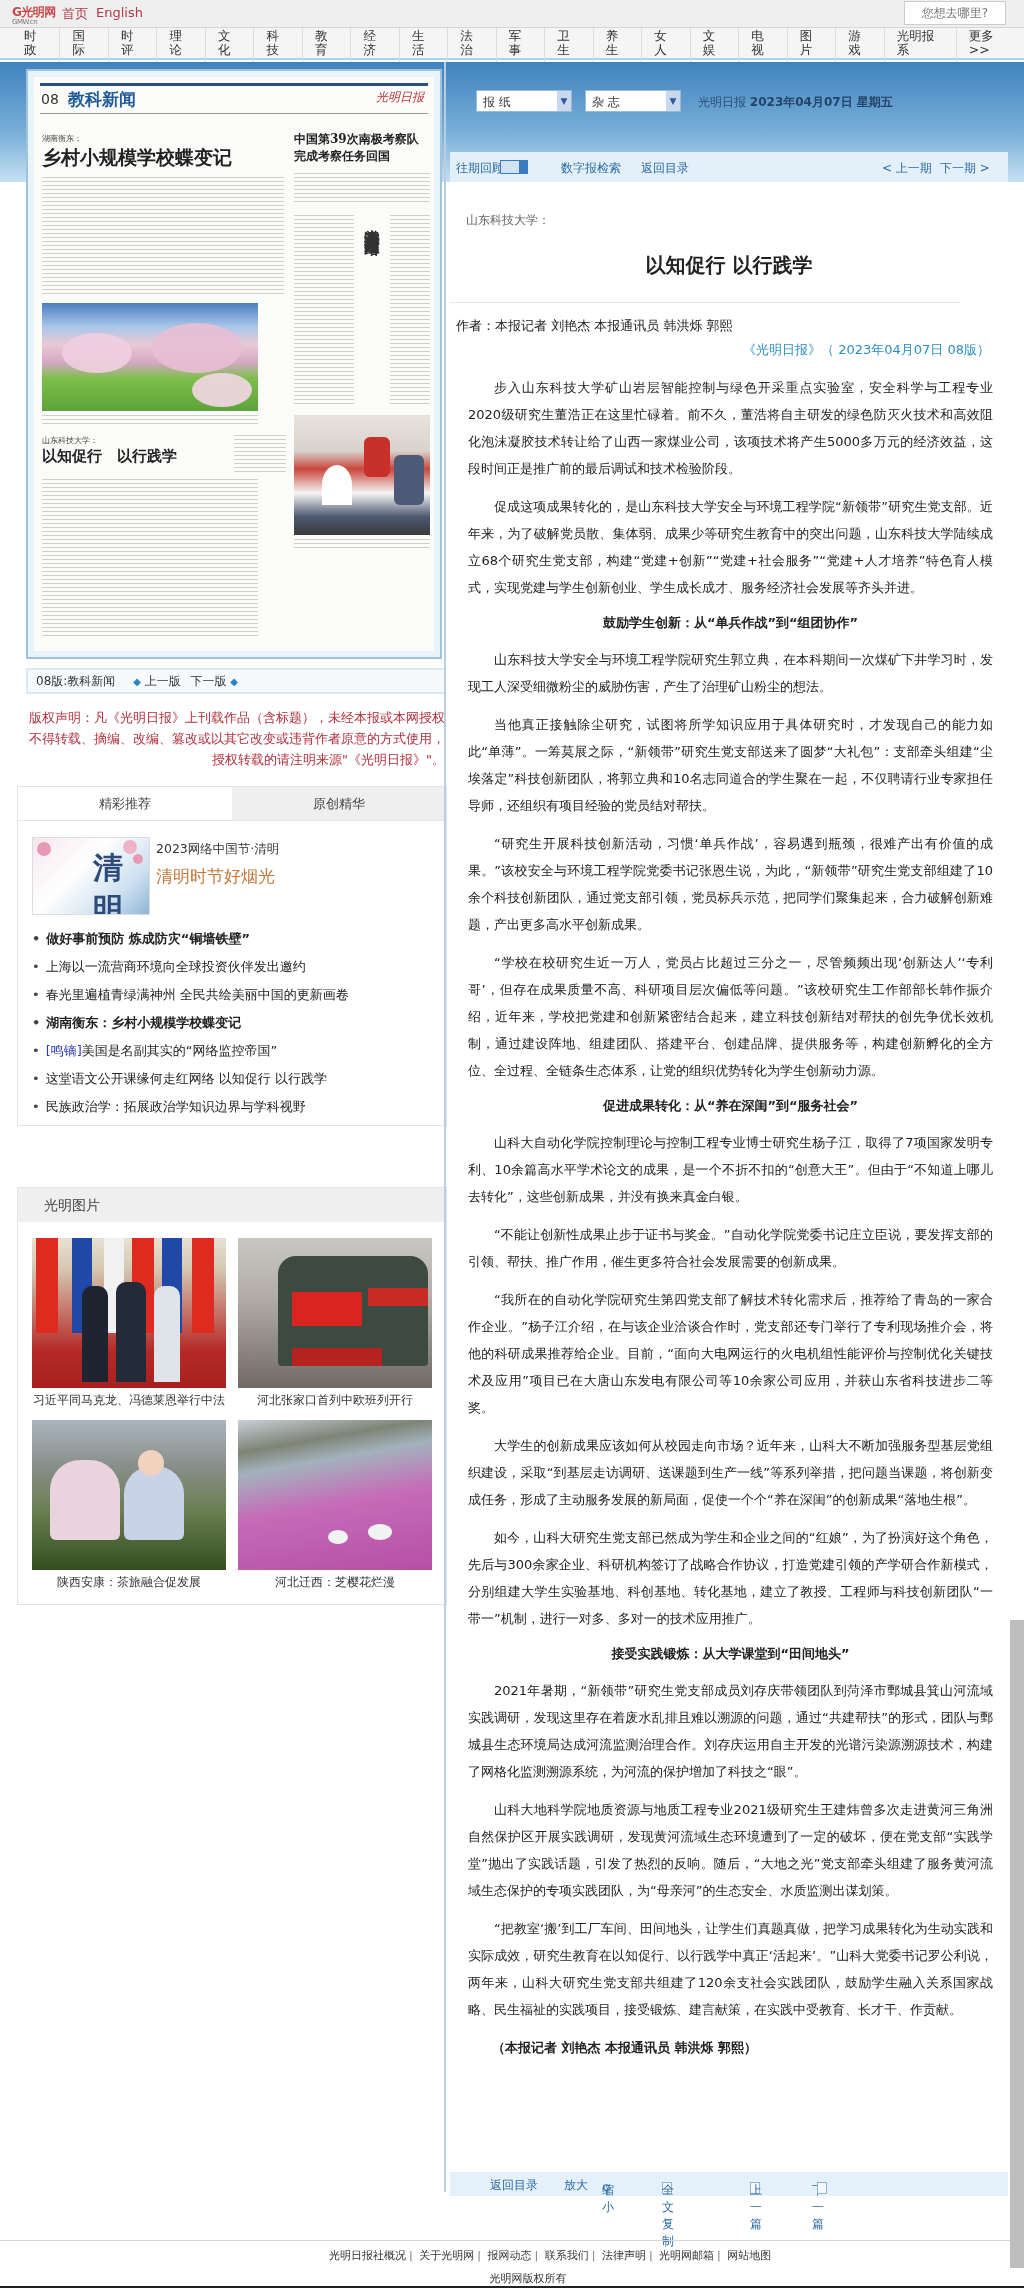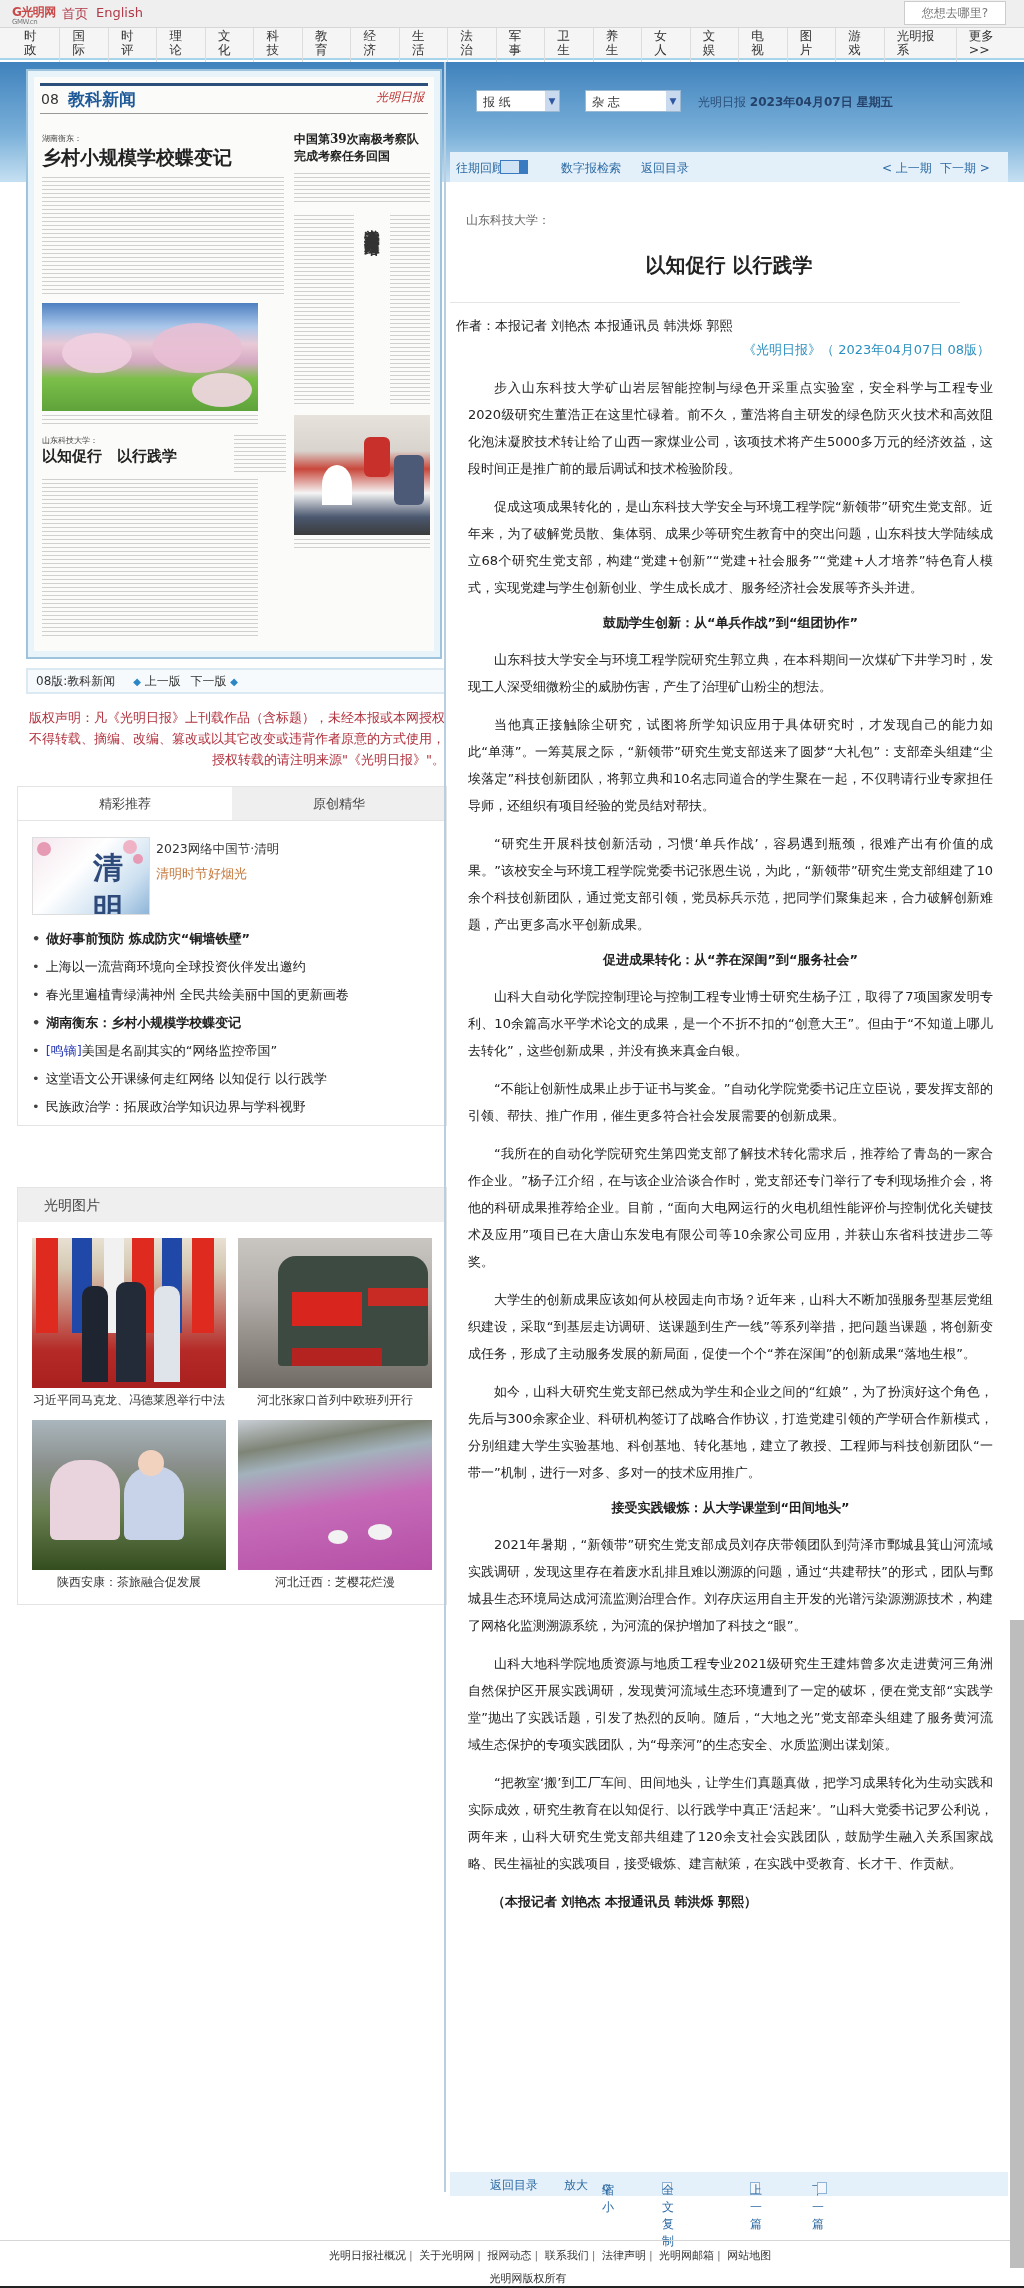"报 纸" div.sel { width: 84px -> 96px }
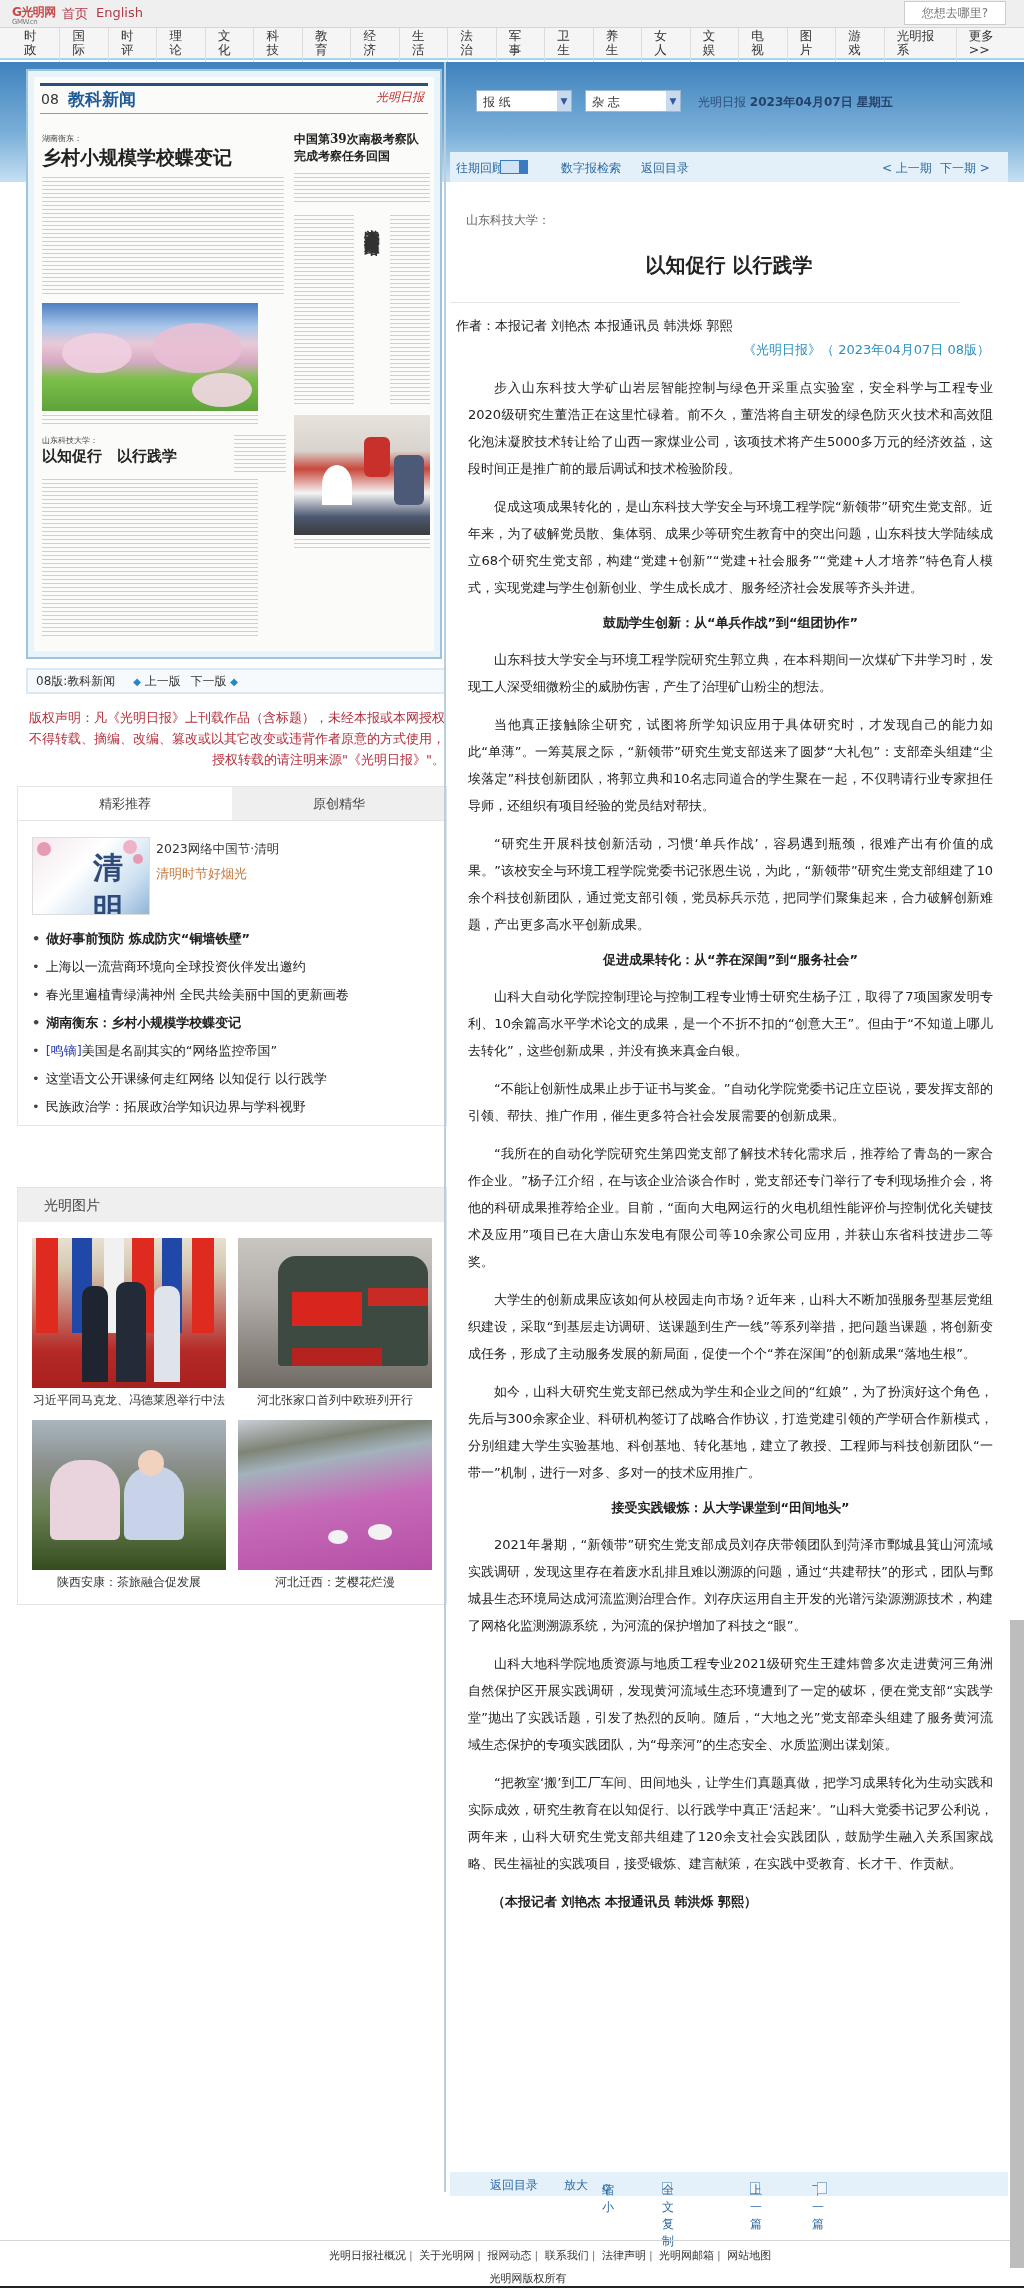"清明时节好烟光" .rec-fsub { font-size: 13px -> 17px }
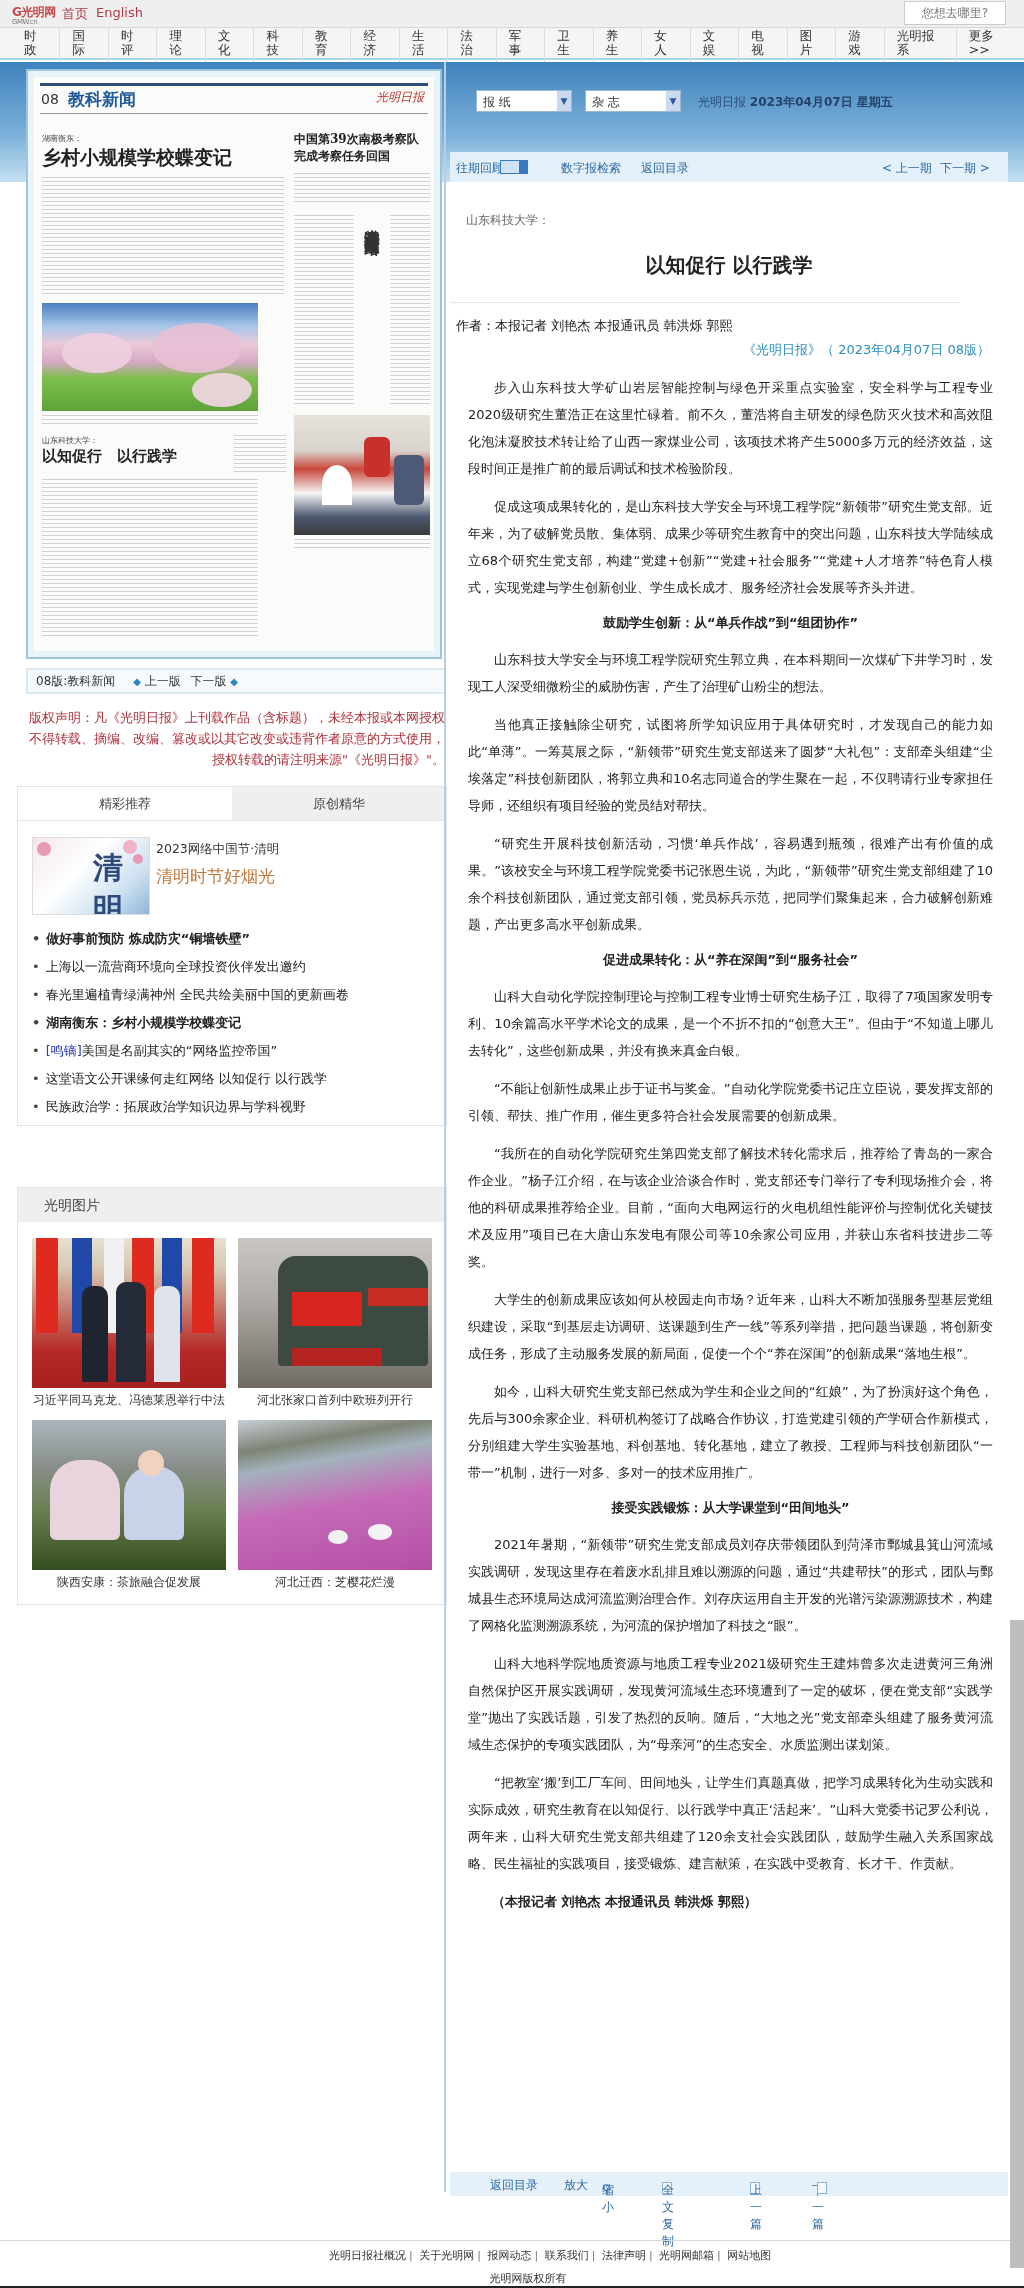"“学校在校研究生近一万人，党员占比超过三分之一，尽管频频出现‘创新达人’‘专利哥" p { html: none -> <p>“学校在校研究生近一万人，党员占比超过三分之一，尽管频频出现‘创新达人’‘专利哥’，但存在成果质量不高、科研项目层次偏低等问题。”该校研究生工作部部长韩作振介绍，近年来，学校把党建和创新紧密结合起来，建立科技创新结对帮扶的创先争优长效机制，通过建设阵地、组建团队、搭建平台、创建品牌、提供服务等，构建创新孵化的全方位、全过程、全链条生态体系，让党的组织优势转化为学生创新动力源。</p> }
